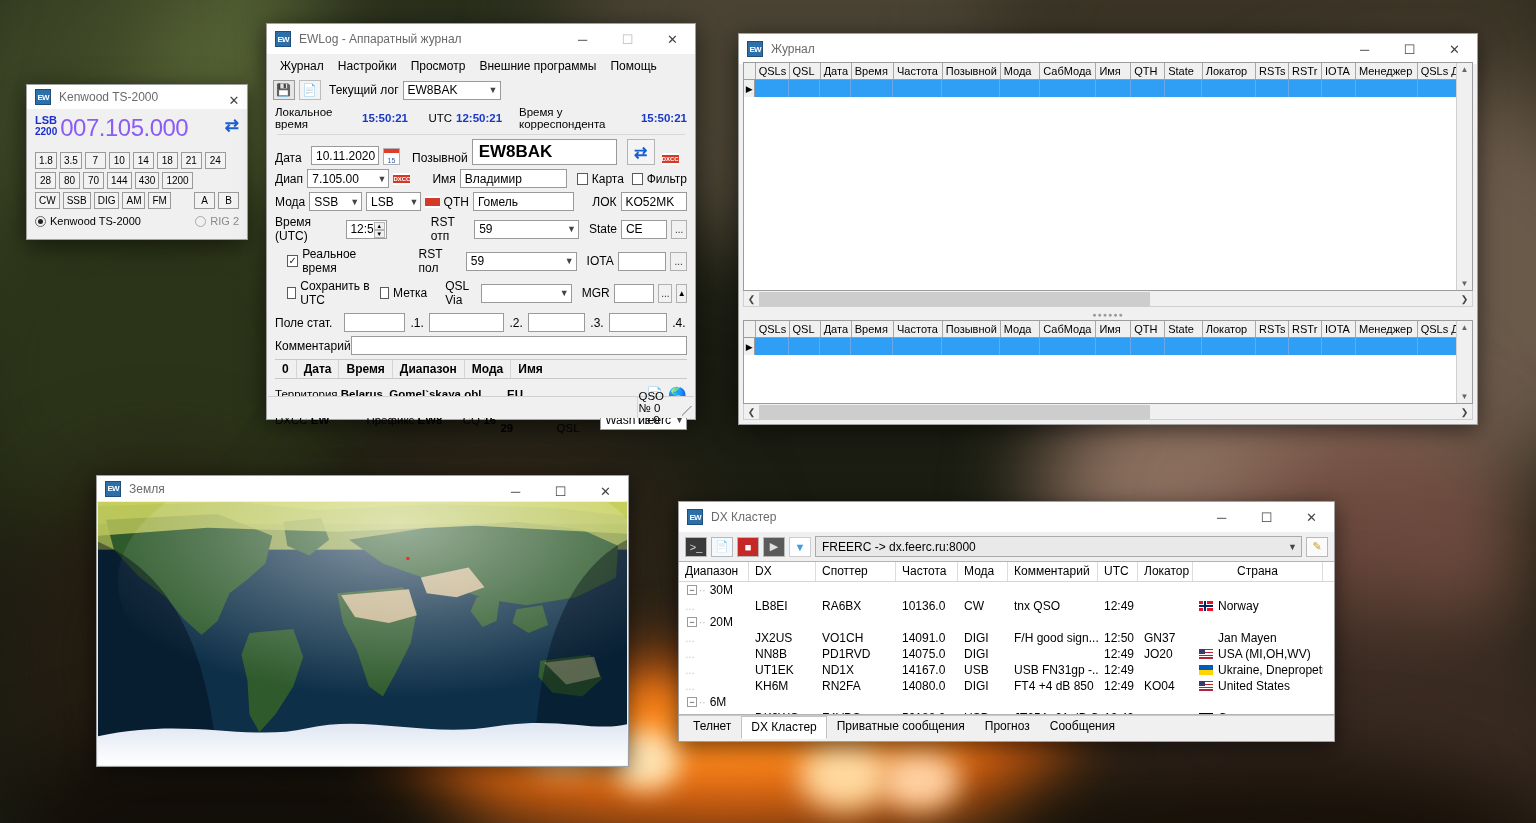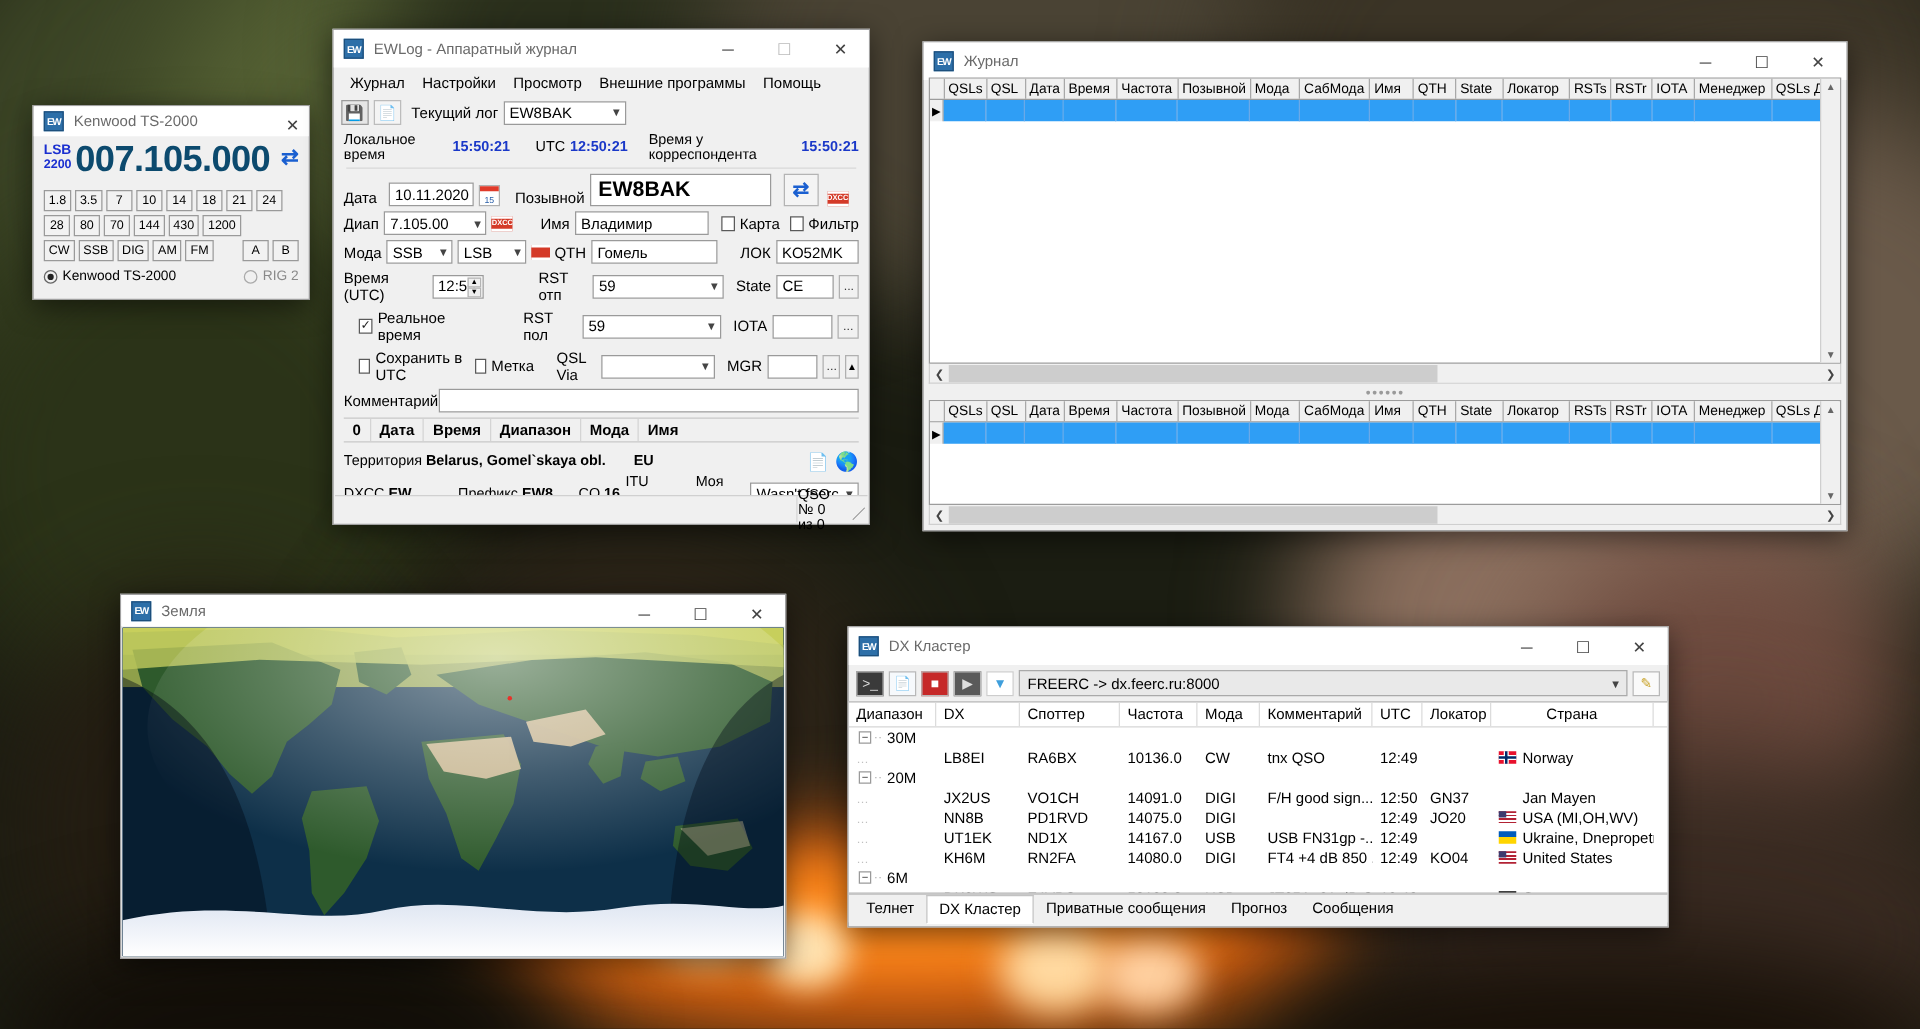"007.105.000" .freq-num { color: #0c4a6e -> #8b5cf6; font-size: 29px -> 24px; font-weight: bold -> normal }
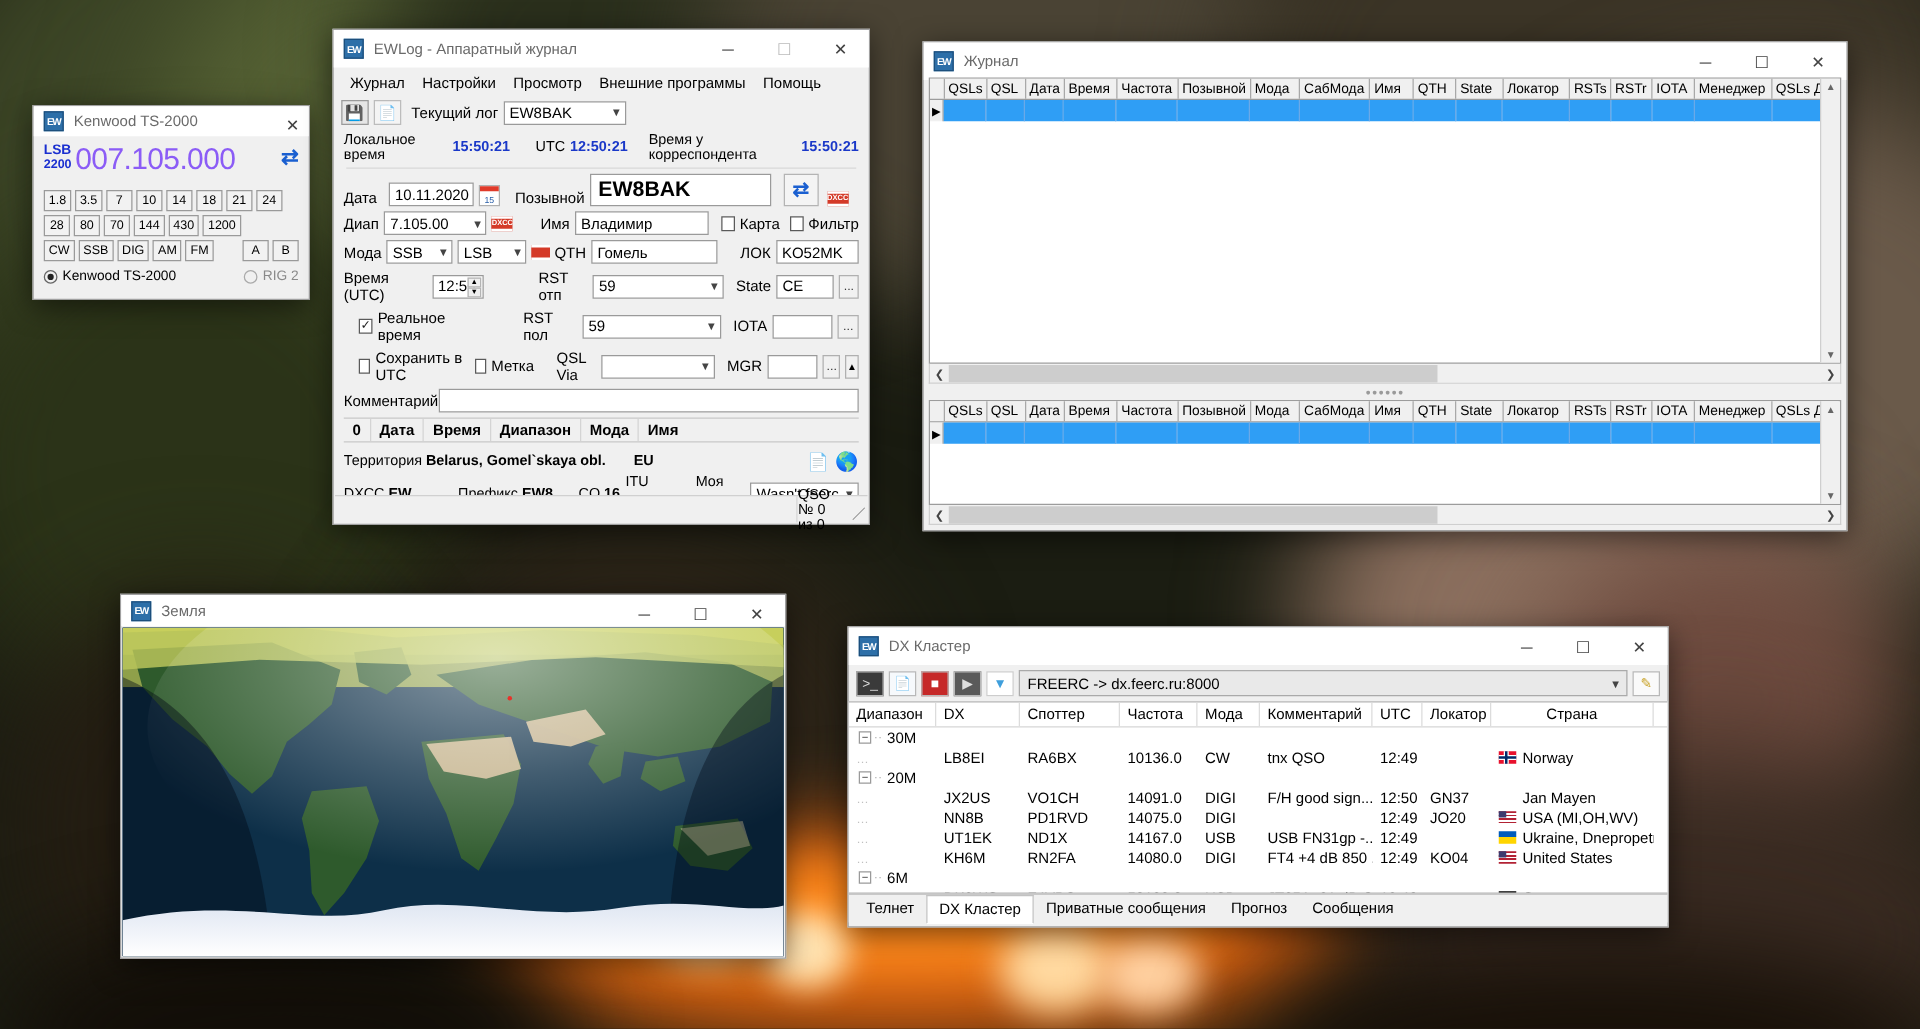"Поле стат." div.frow { html: none -> <div> <div>Поле стат.</div> <div></div> <div>.1.</div> <div></div> <div>.2.</div> <div></div> <div>.3.</div> <div></div> <div>.4.</div> </div> }
